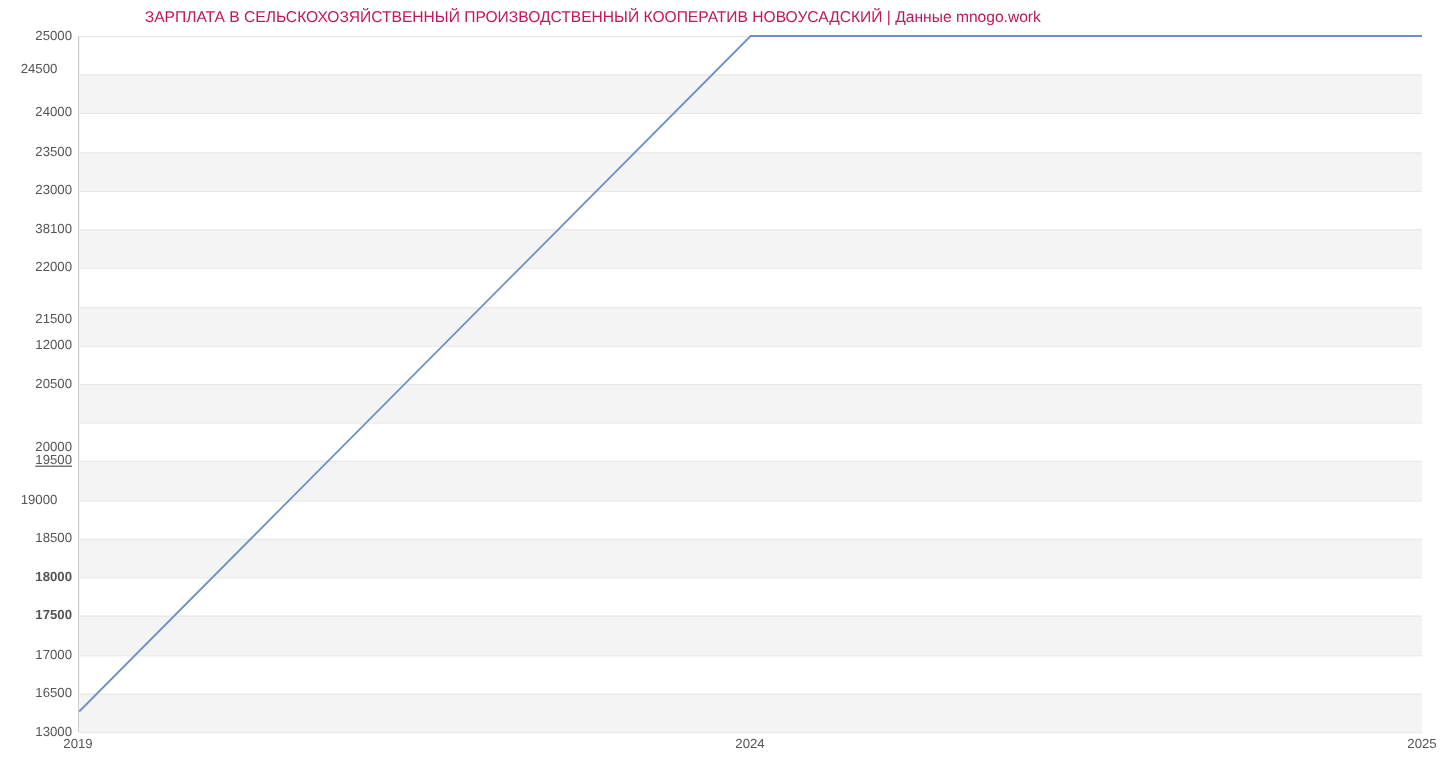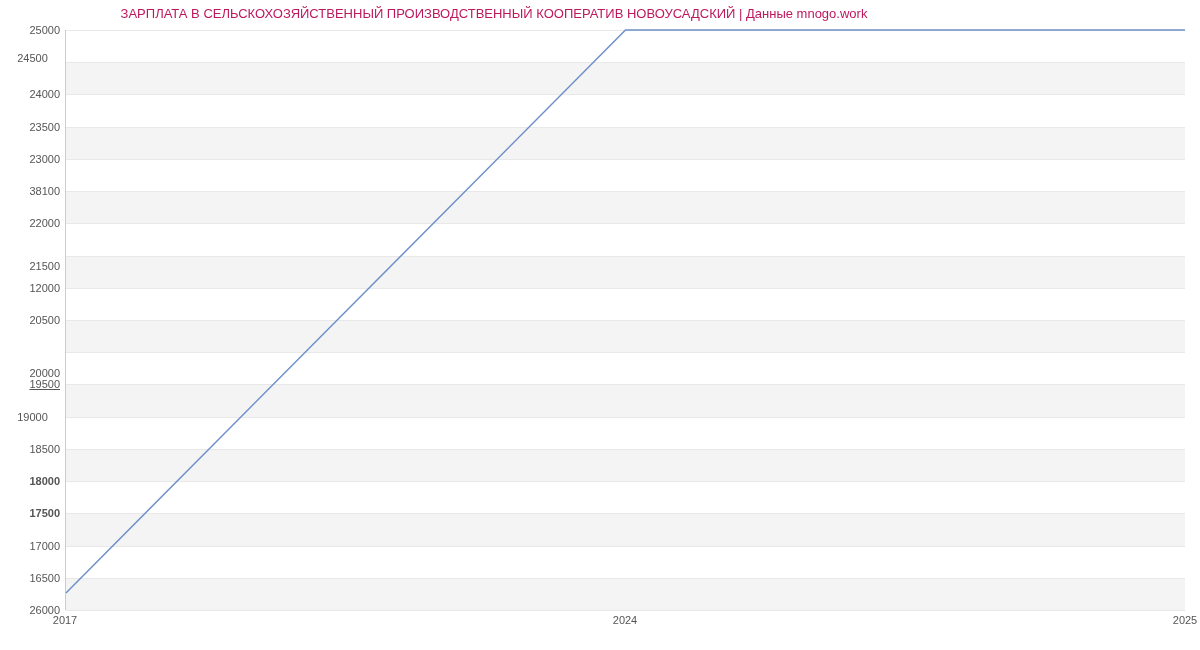"26000" div.ytick { text: 26000 -> 13000 }
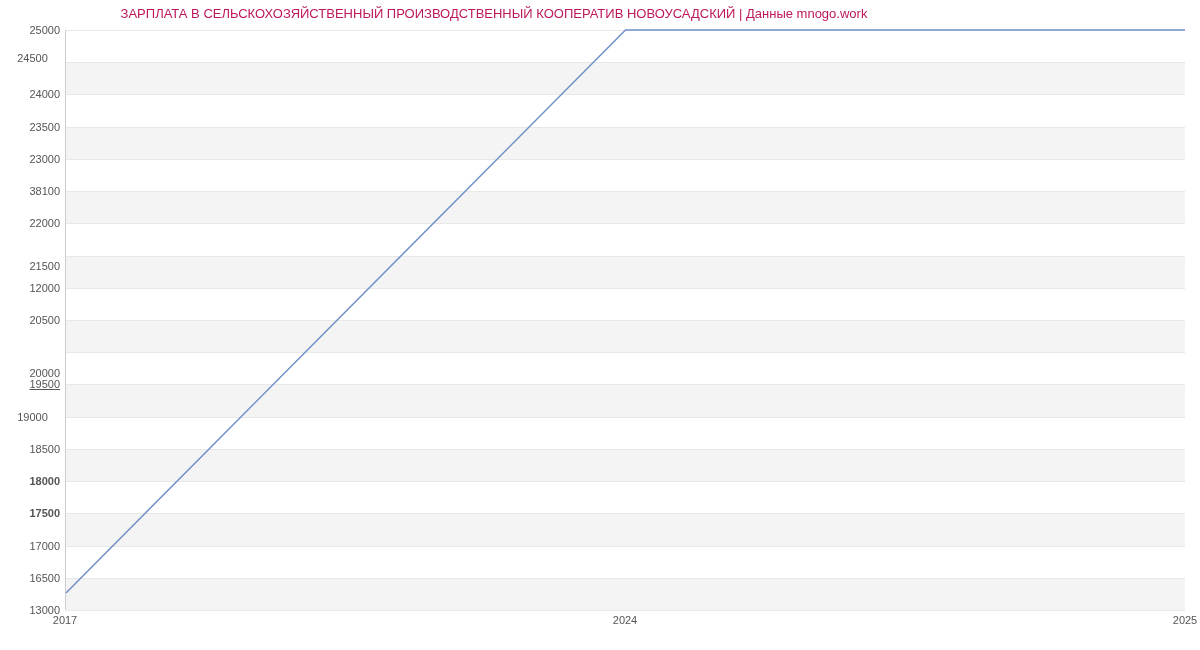"2017" div.xtick { text: 2017 -> 2019 }
